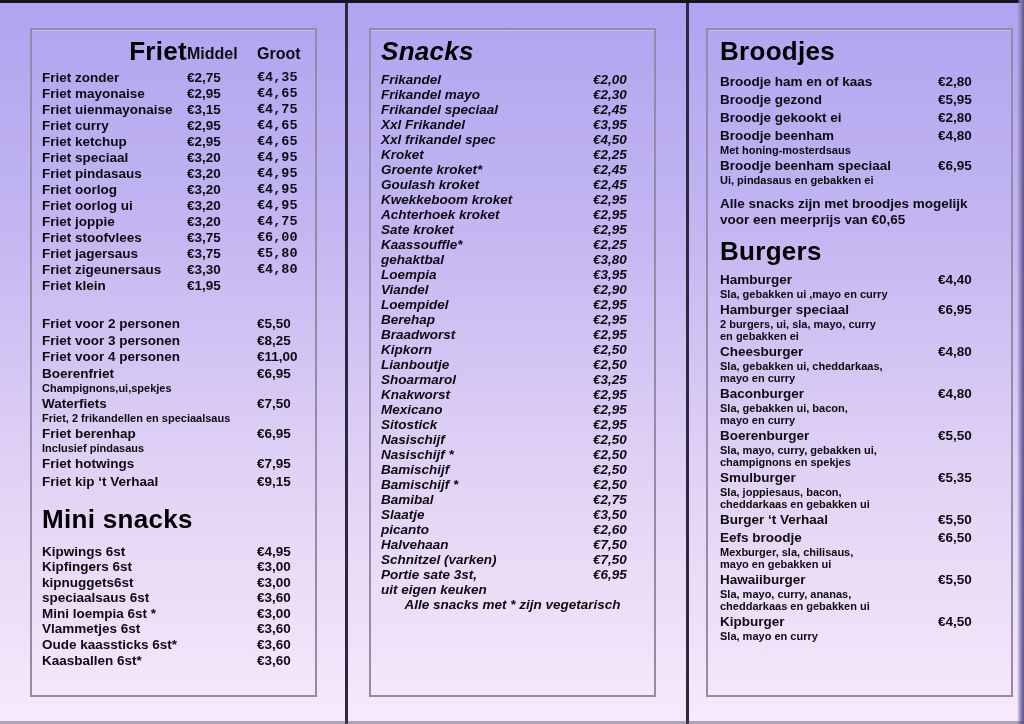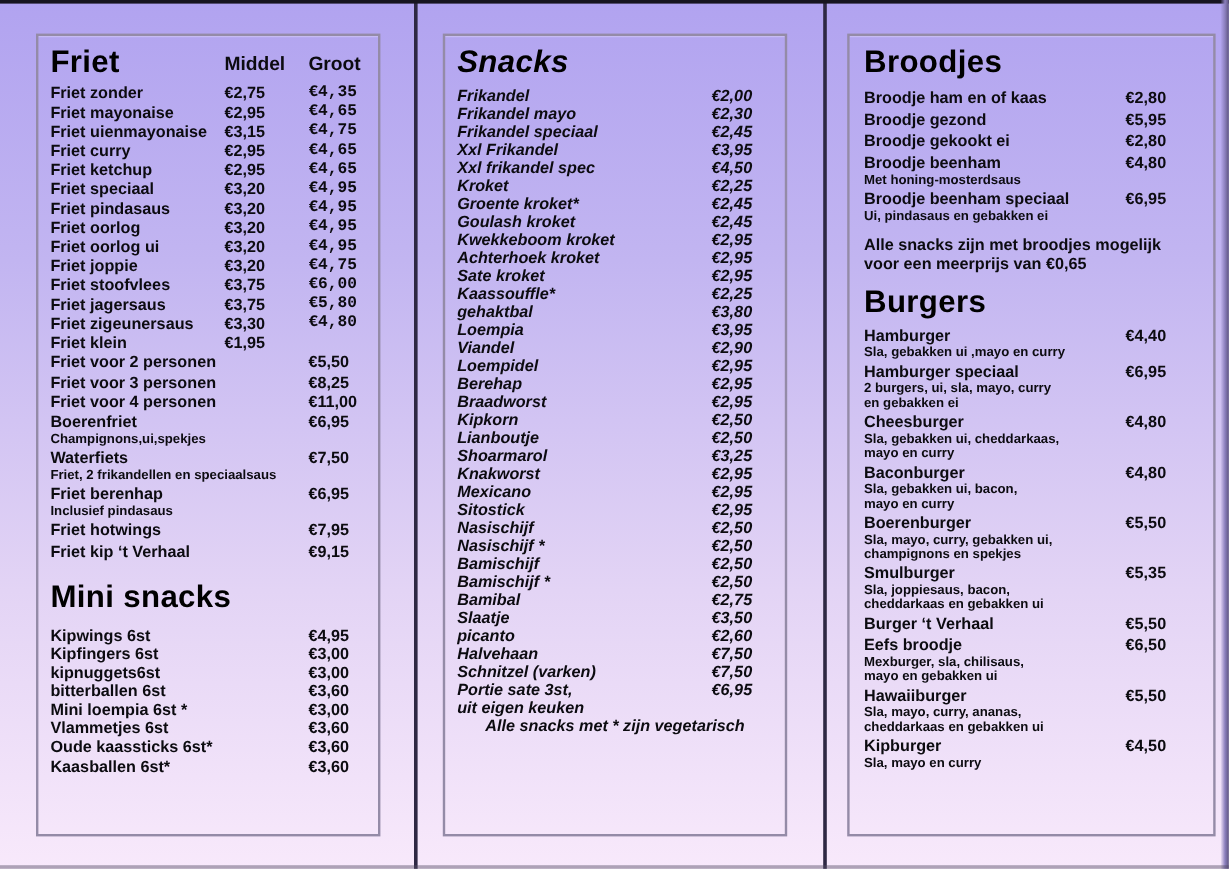"Friet" .friet-head .panel-title { text-align: none -> right }
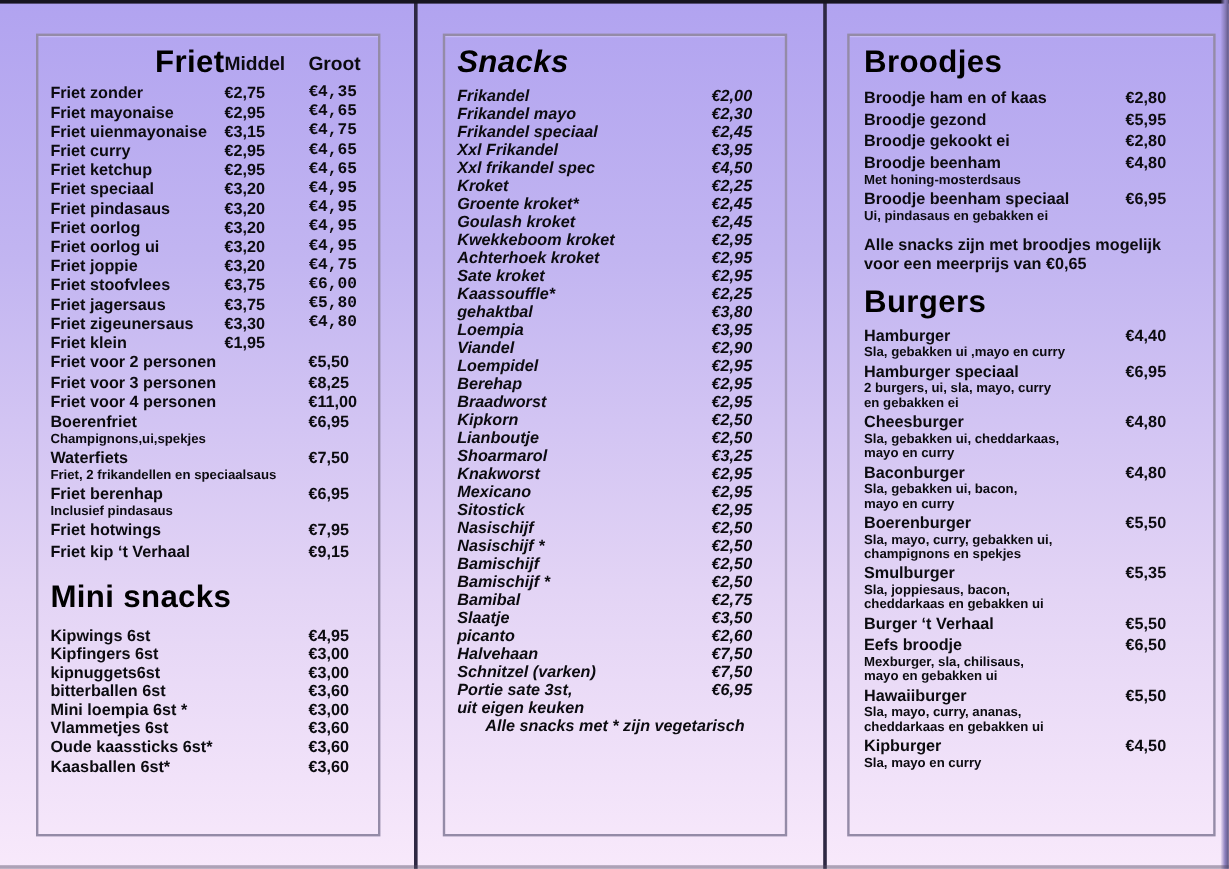"Friet voor 2 personen" .p1-portions { margin-top: none -> 22px }
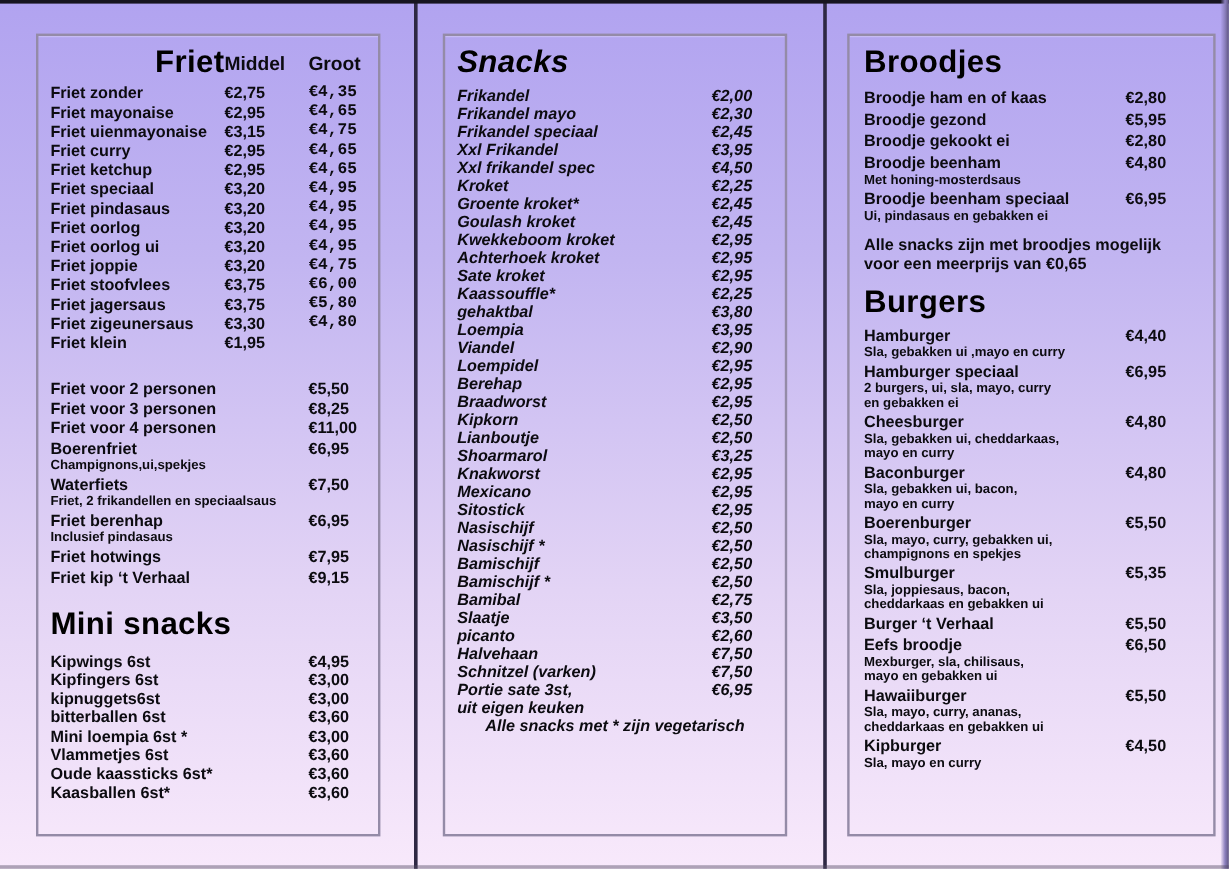"bitterballen 6st" div.nm { text: bitterballen -> speciaalsaus }
